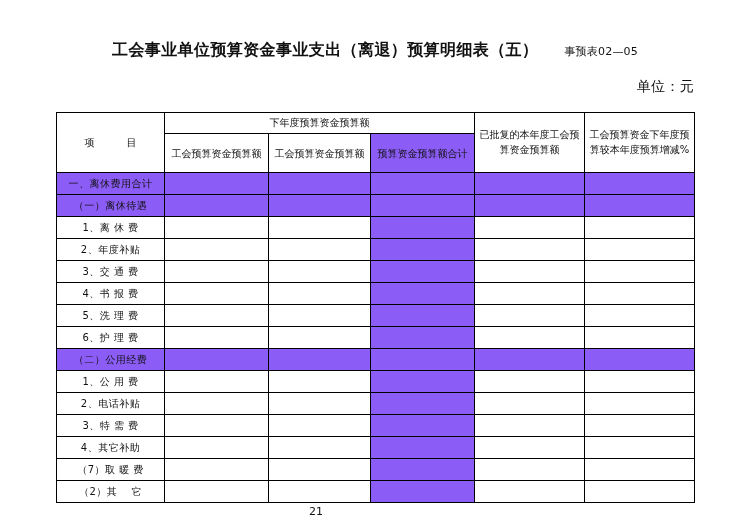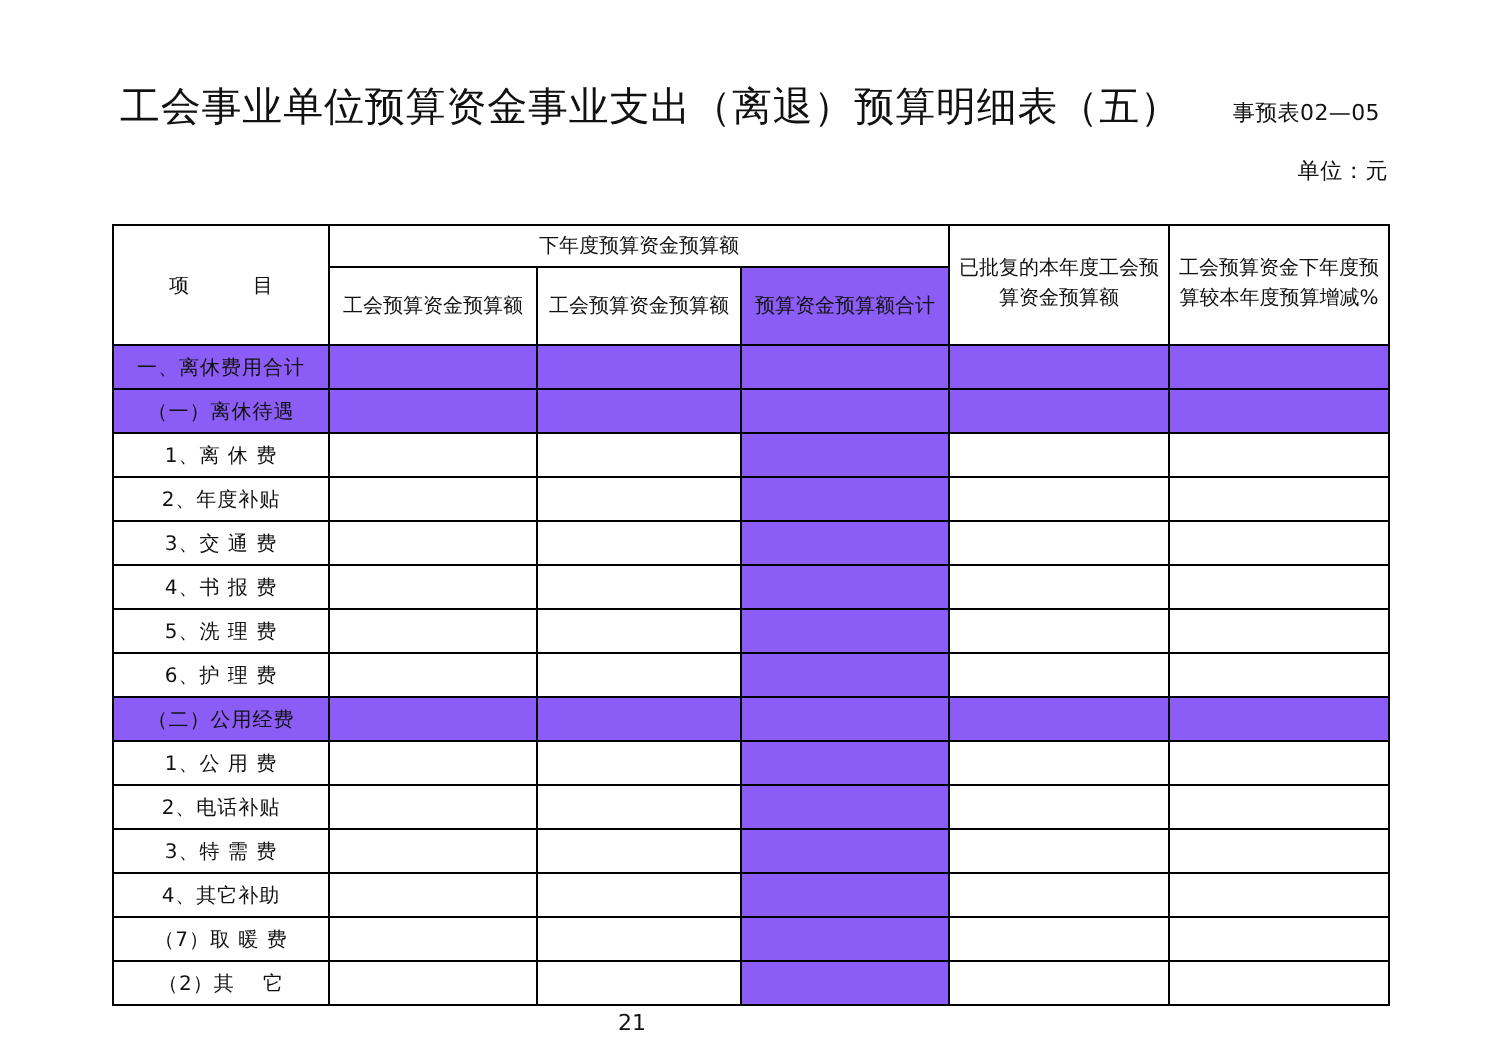"工会事业单位预算资金事业支出（离退）预算明细表（五）" .doc-title { font-size: 20px -> 16px; font-weight: normal -> bold }
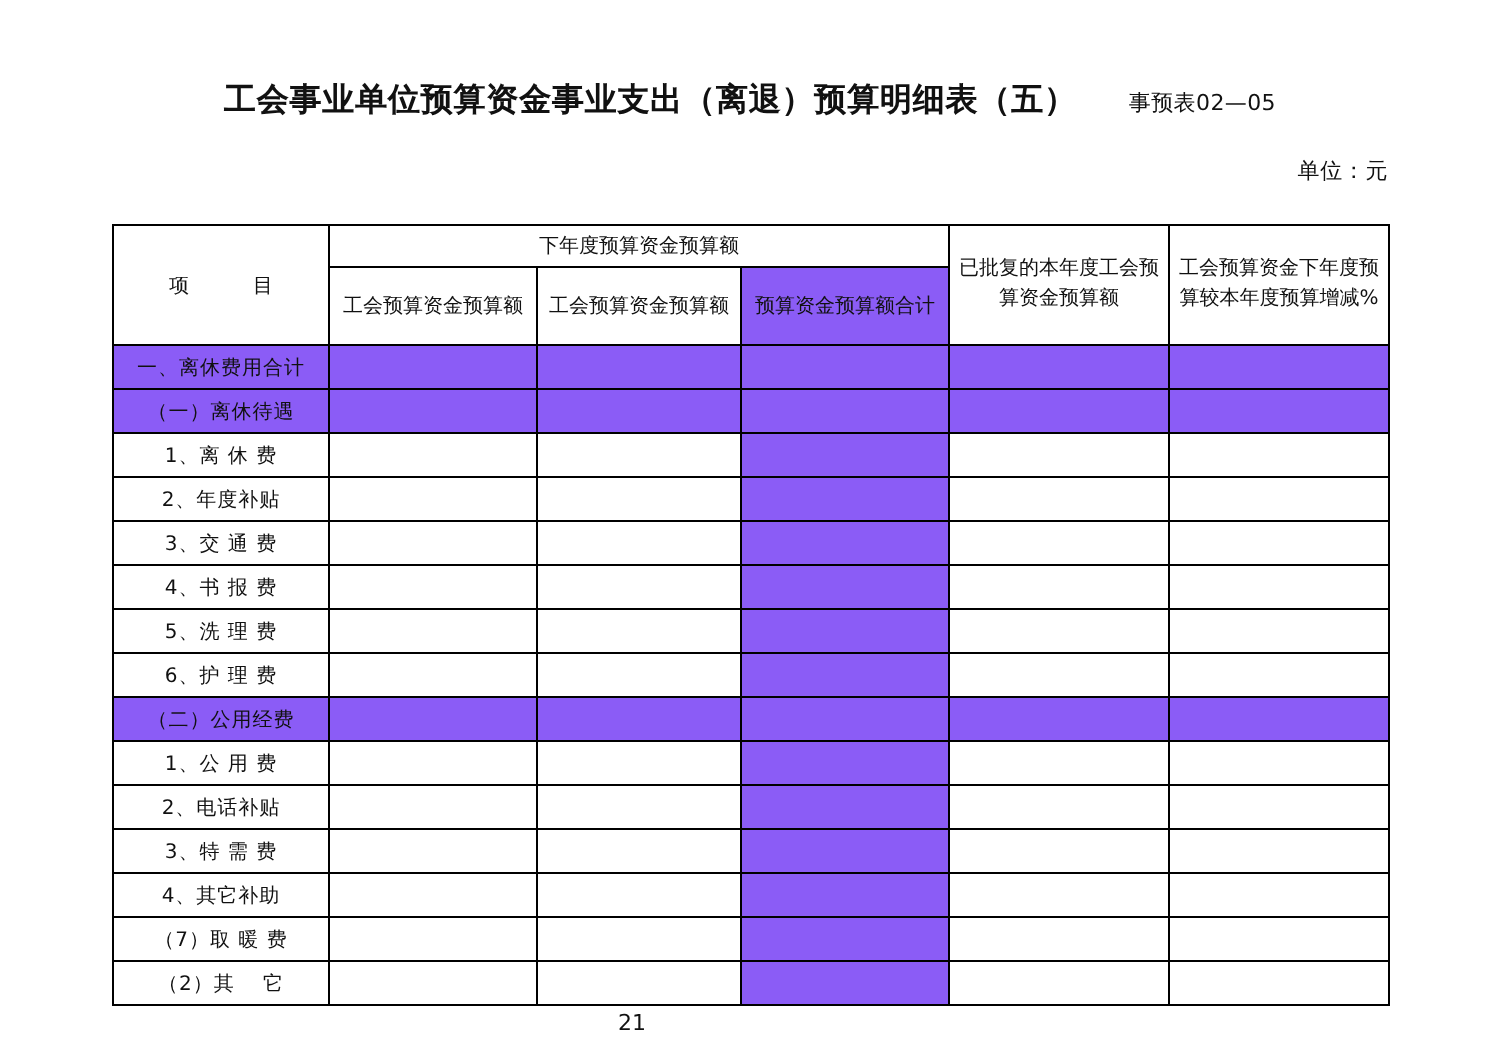"单位：元" .unit-line { font-size: 11px -> 14px }
